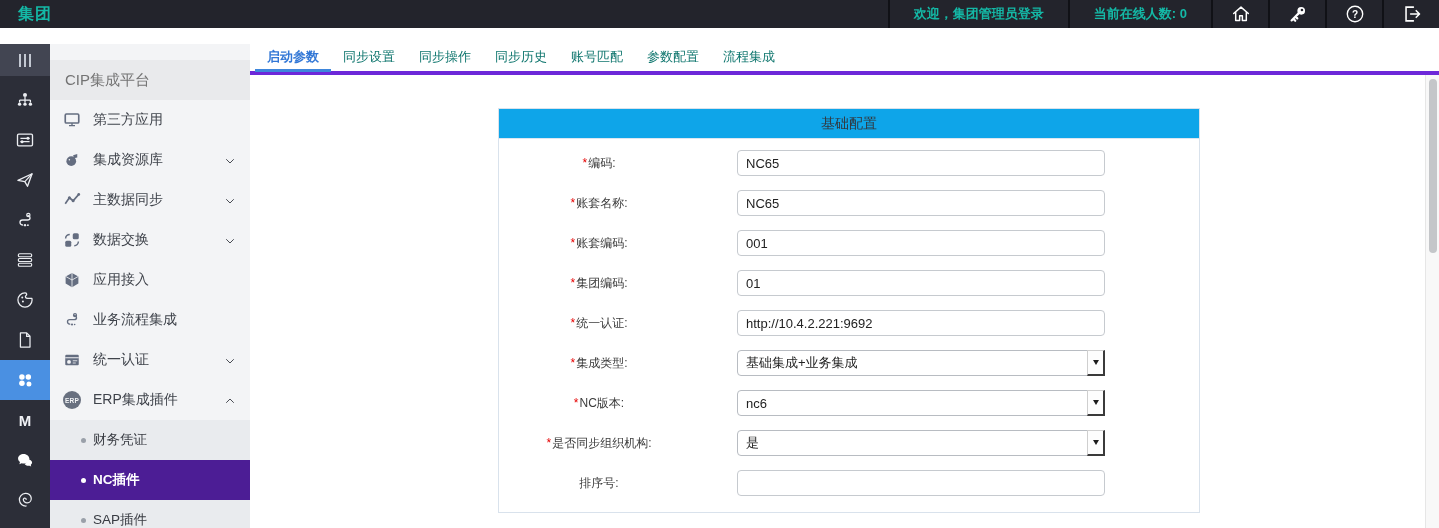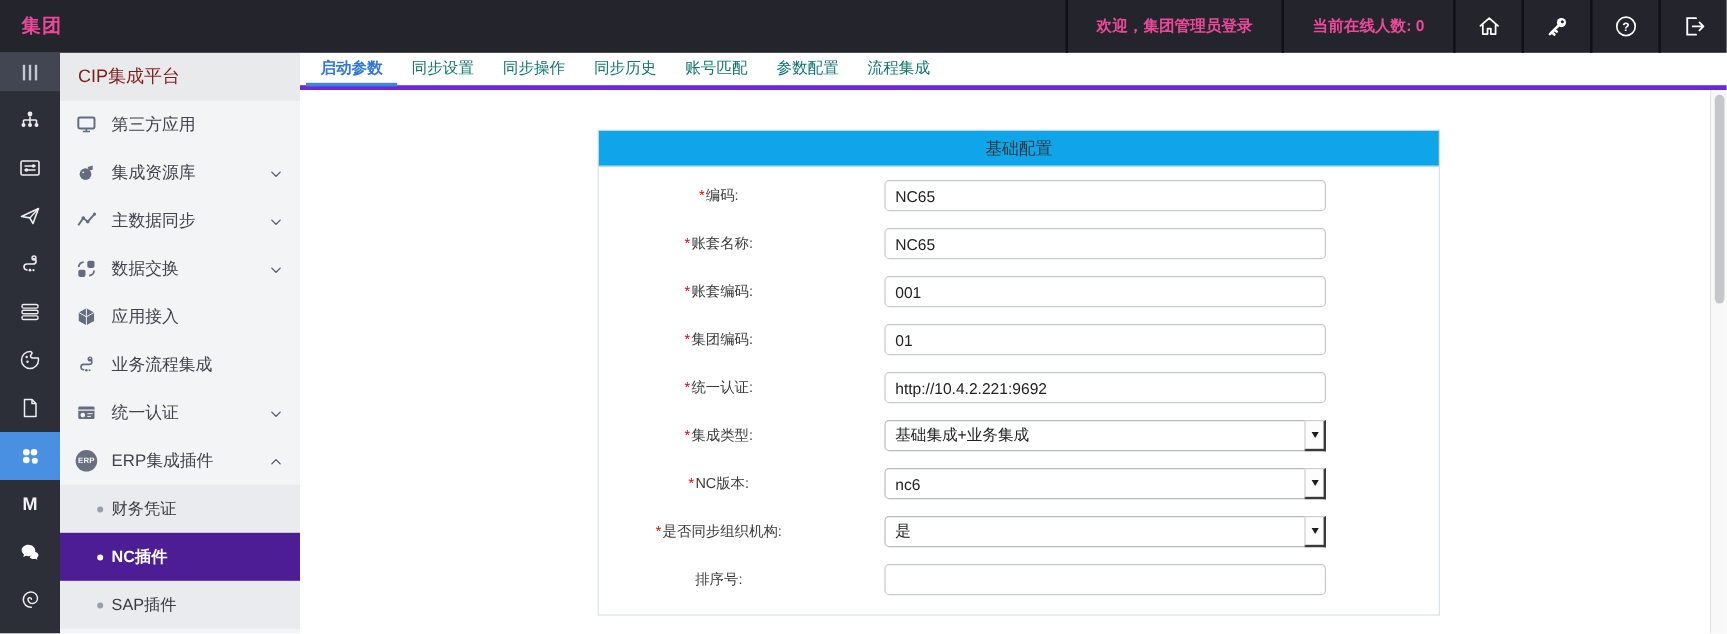"集团" .topbar { color: #ec4899 -> #14b8a6; height: 44px -> 28px }
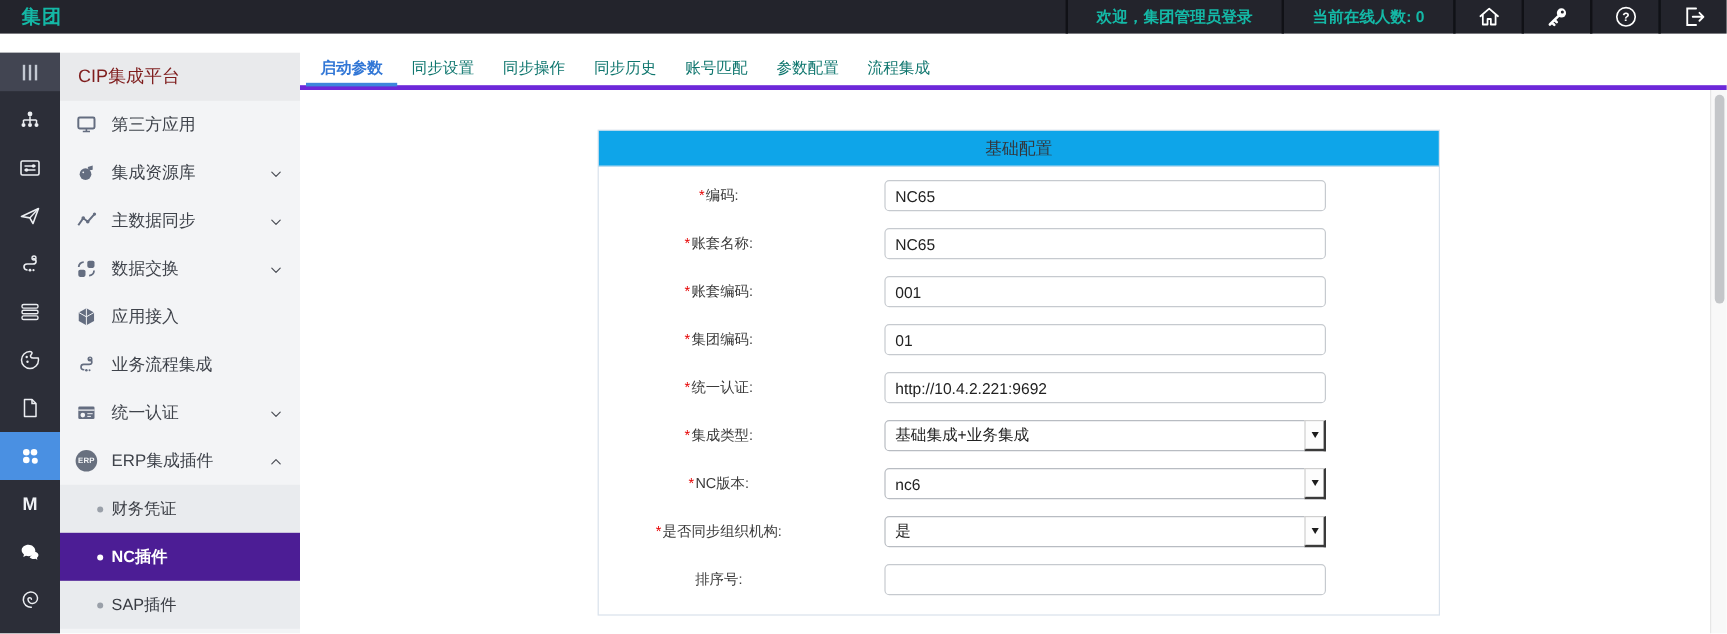"CIP集成平台" .sb-title { color: #7f1d1d -> #737373; margin-top: none -> 16px }
